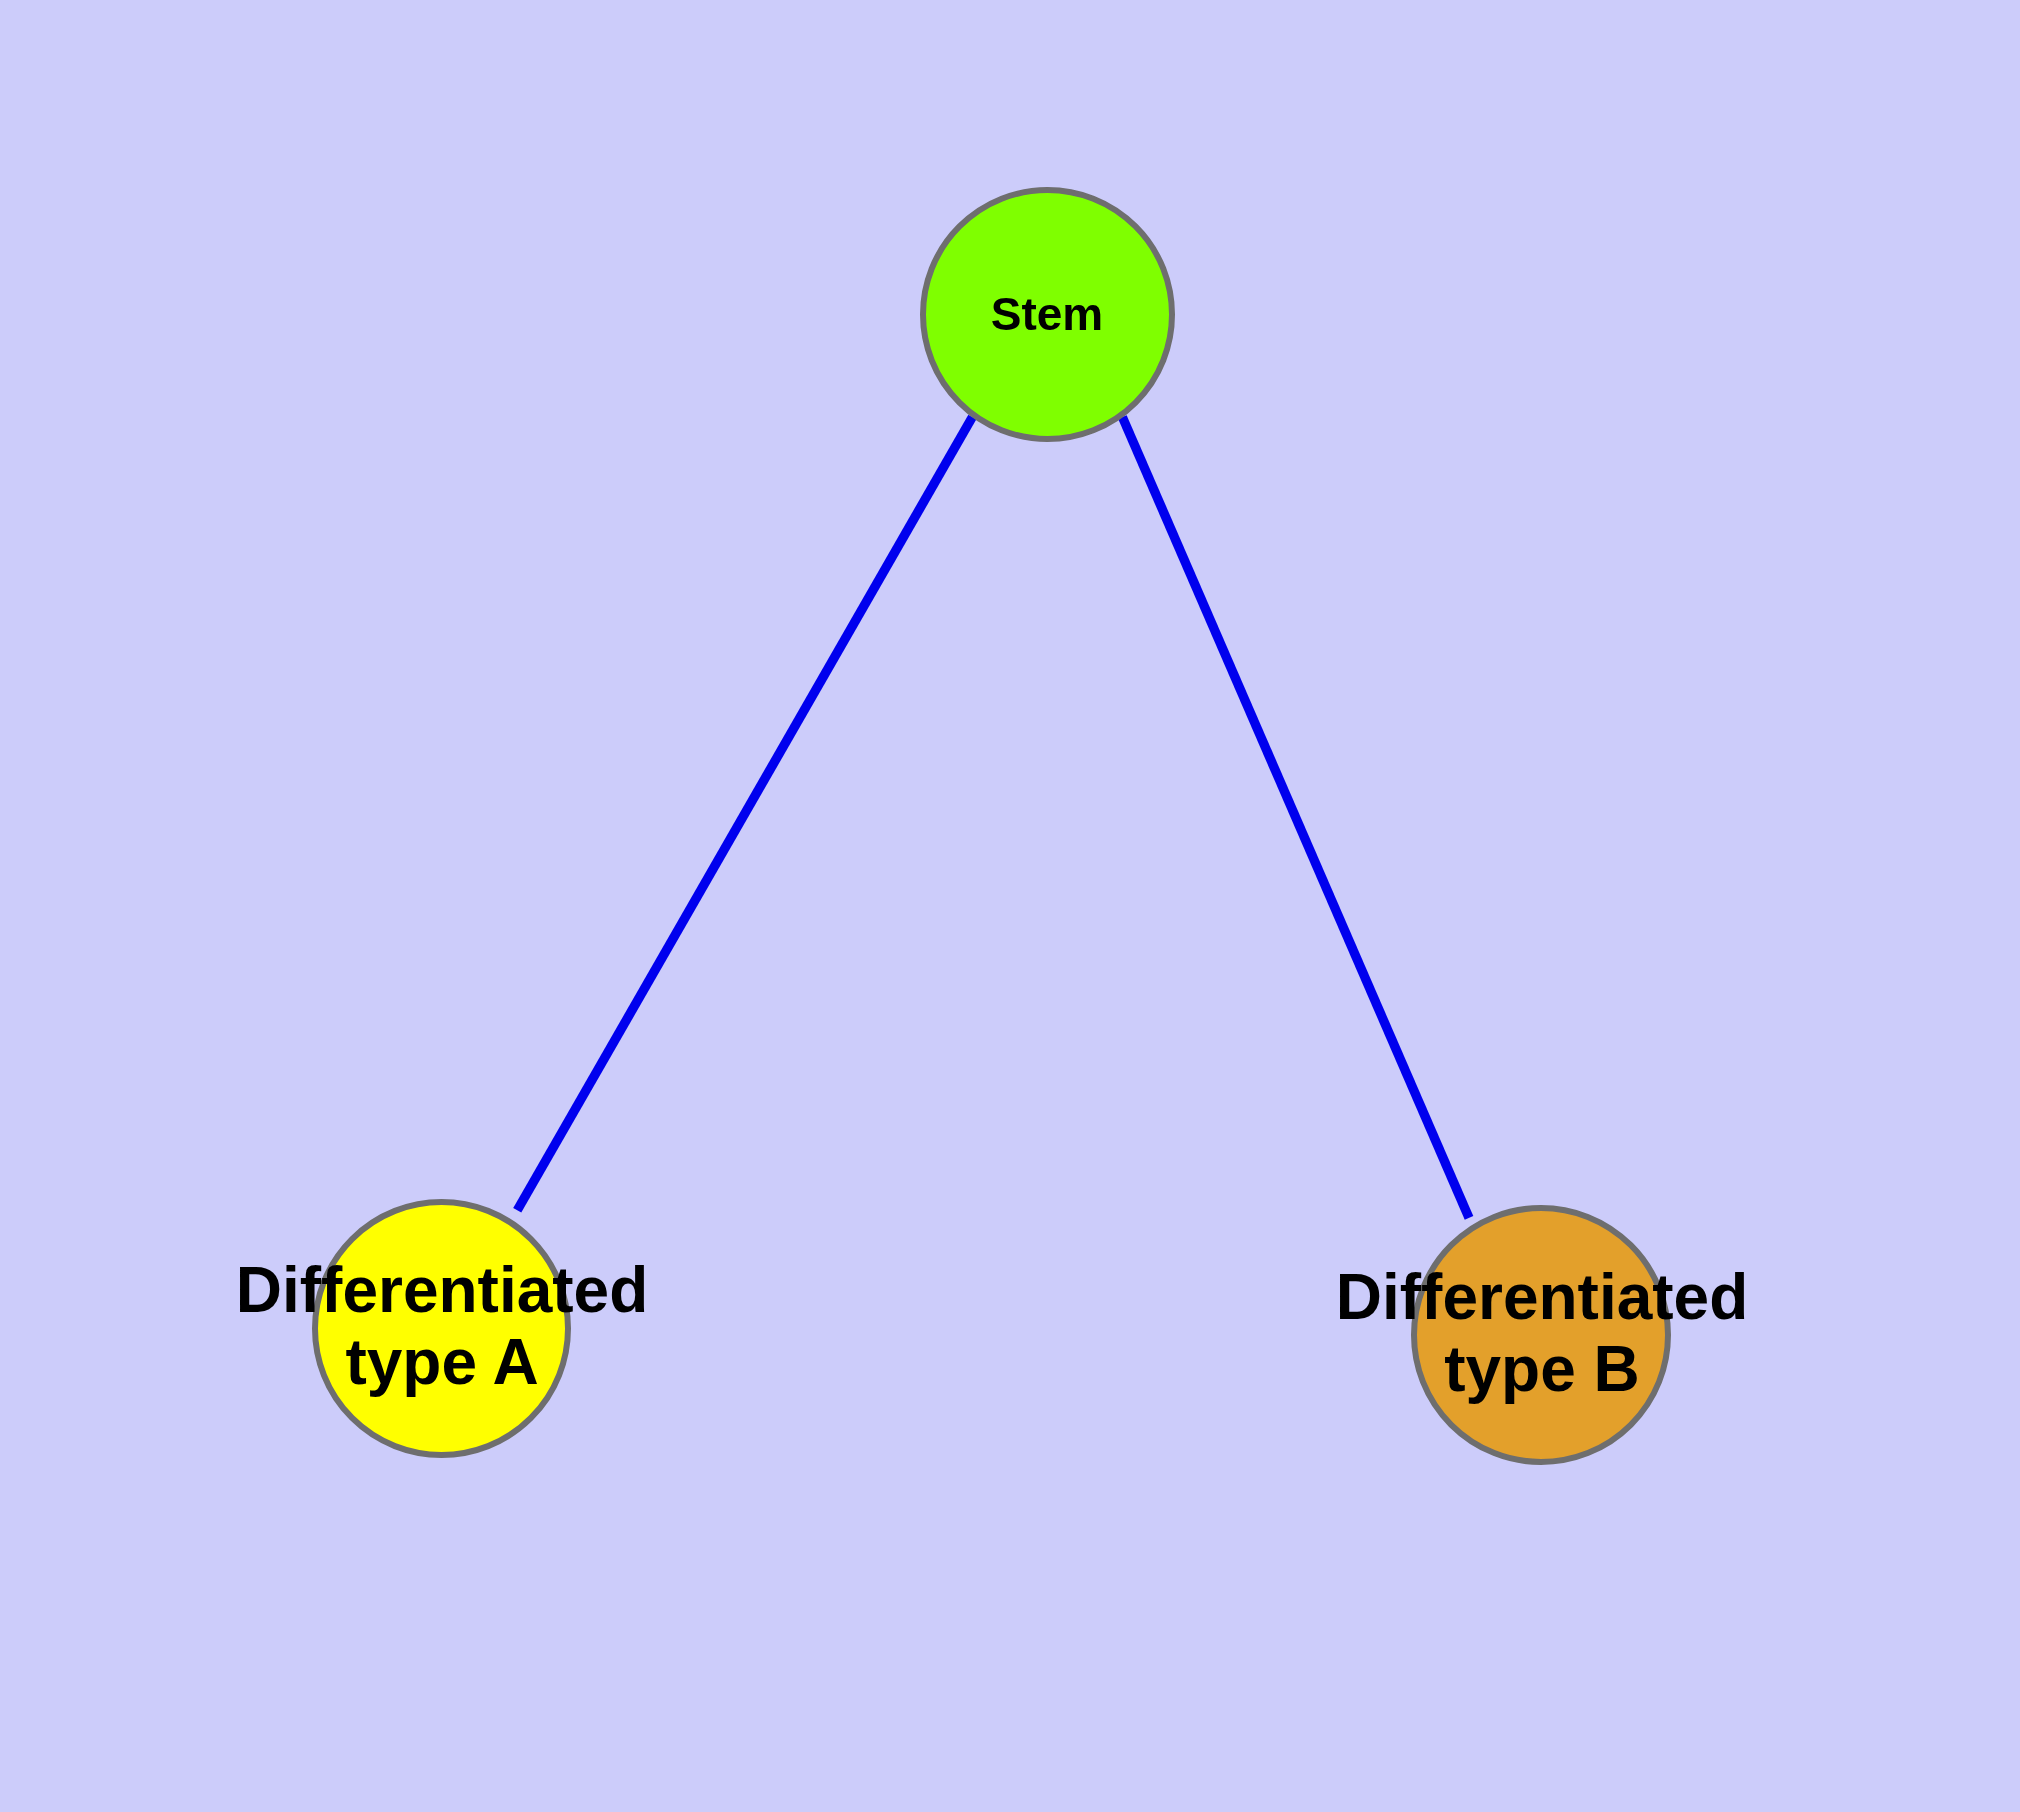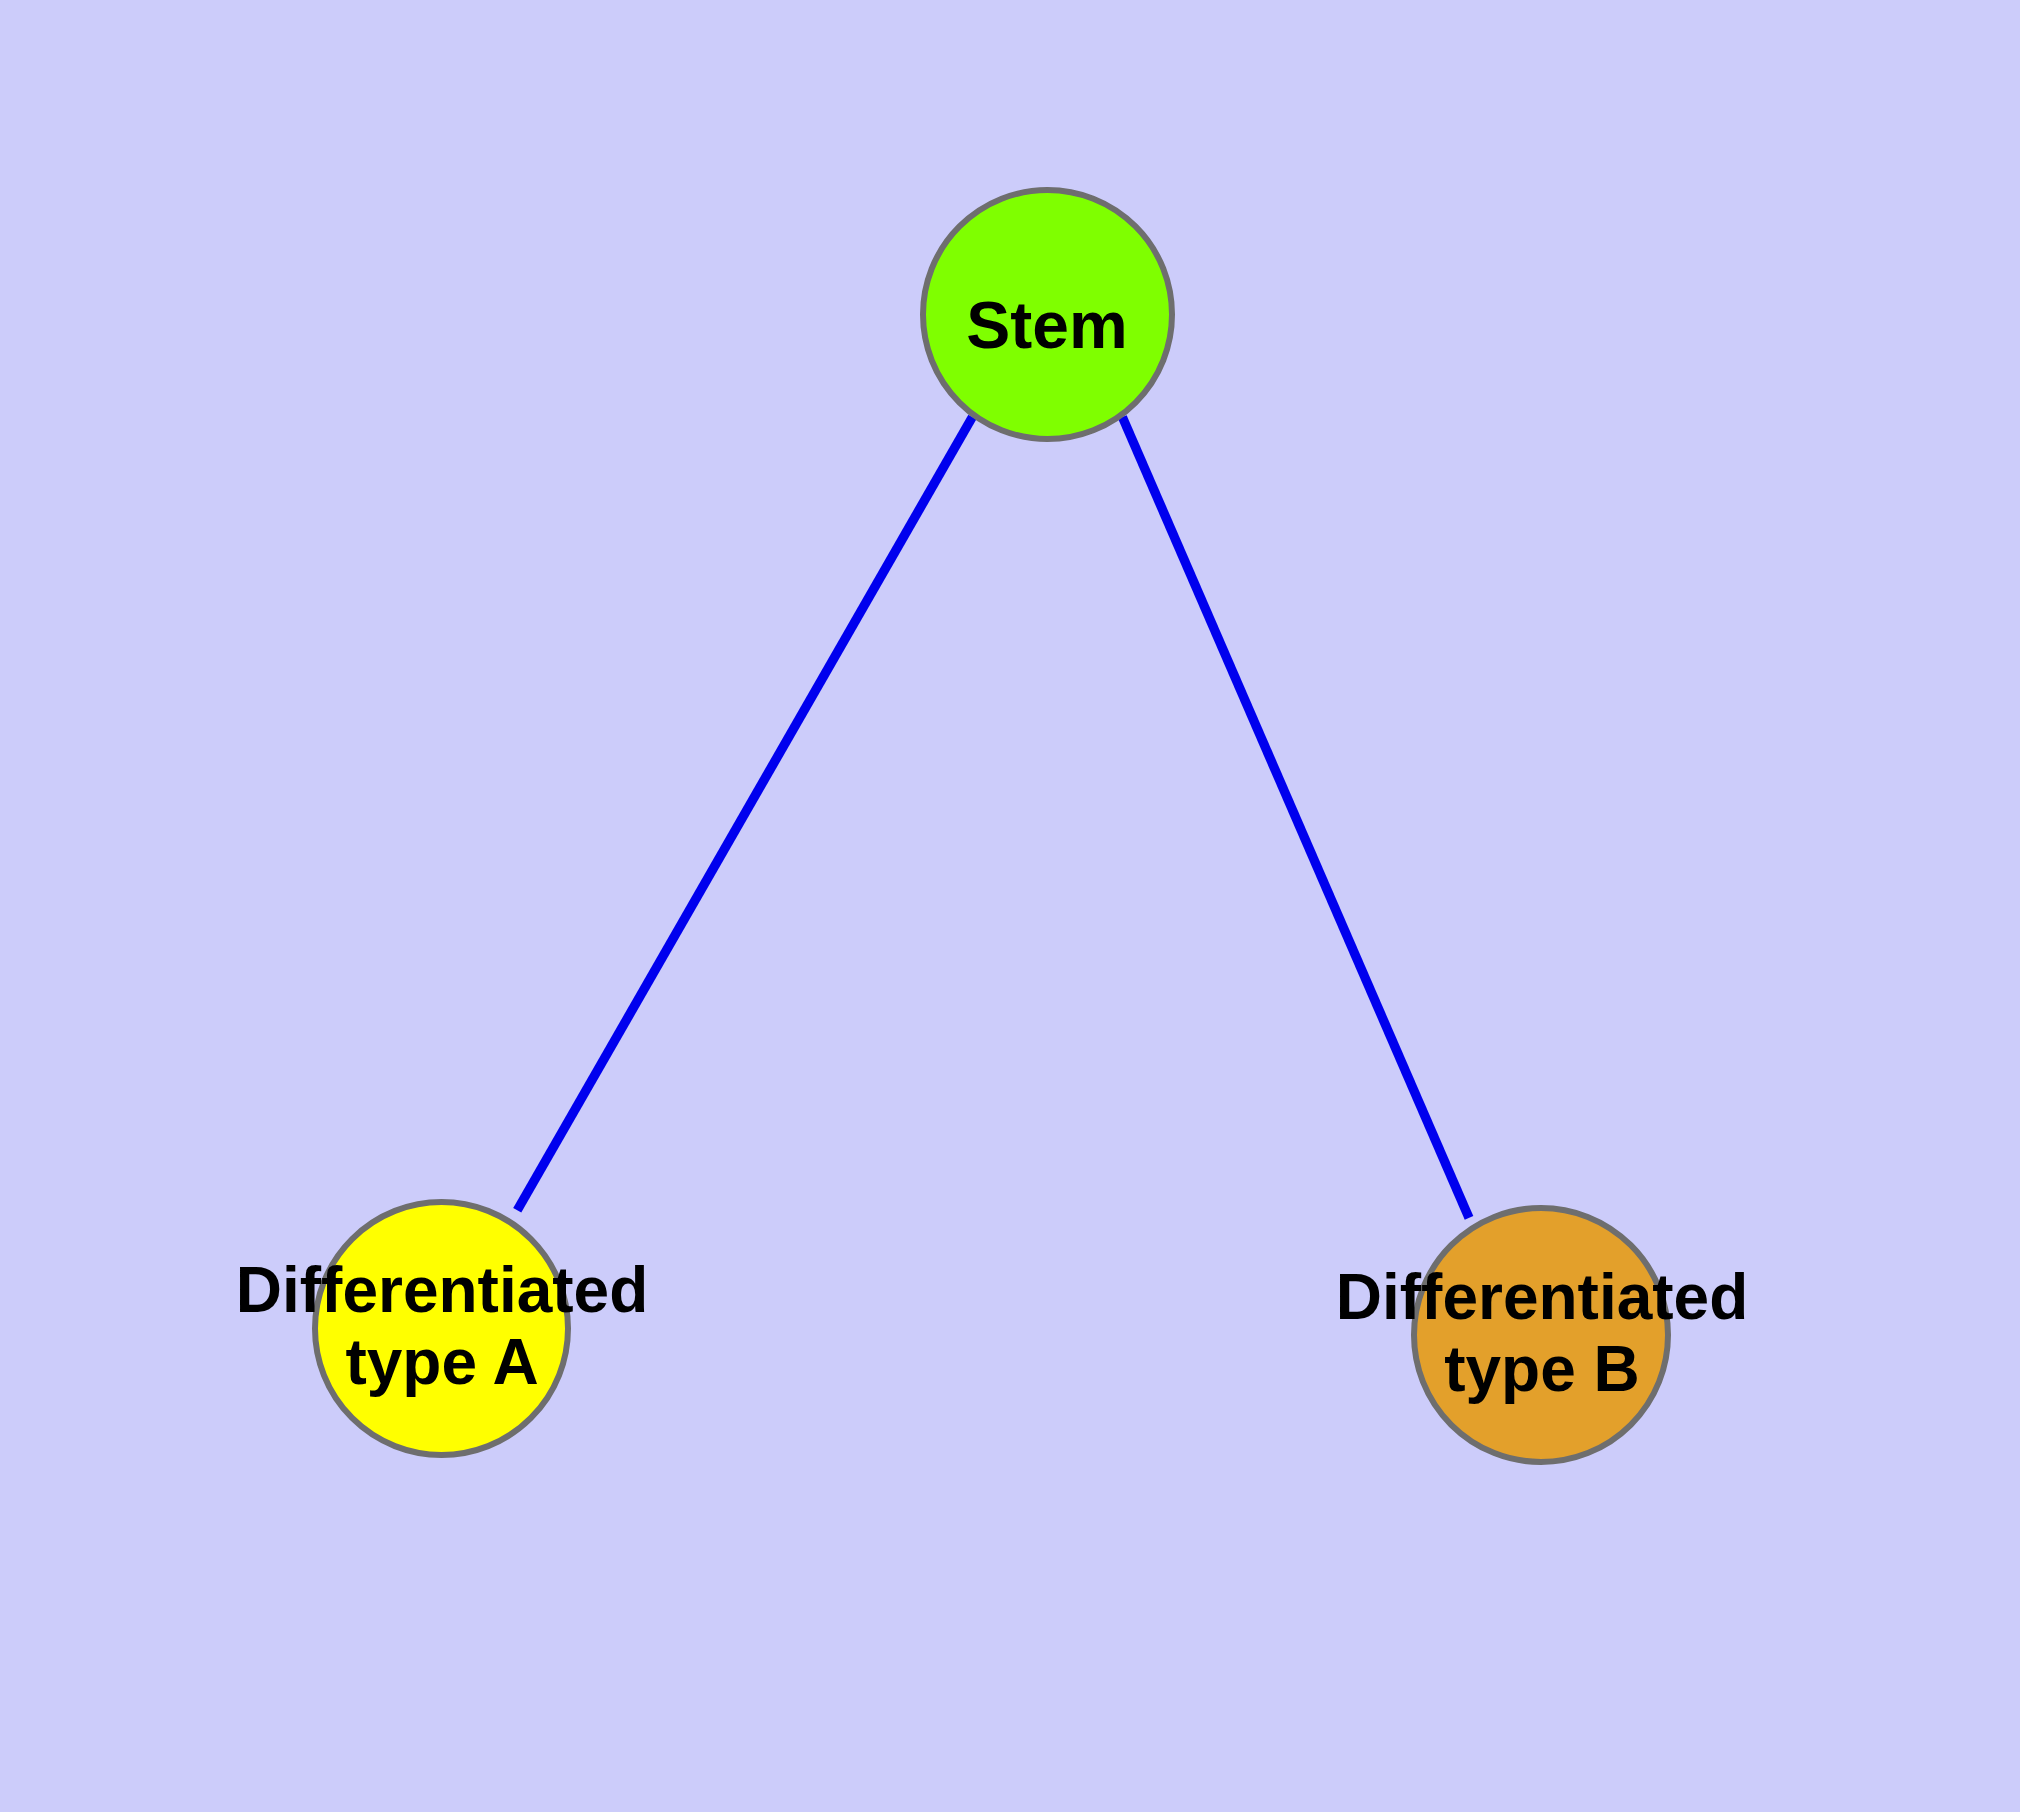"Stem" #label-stem { font-size: 66px -> 46px; top: 326px -> 315px }
